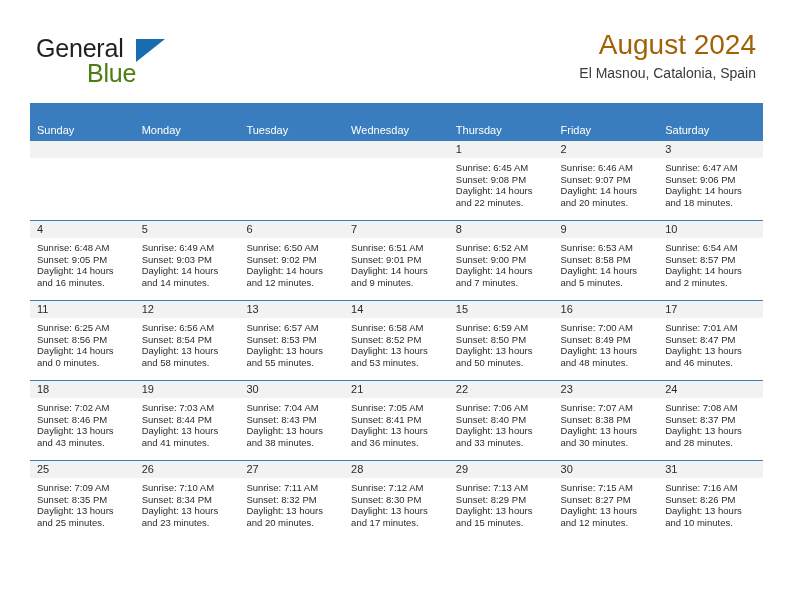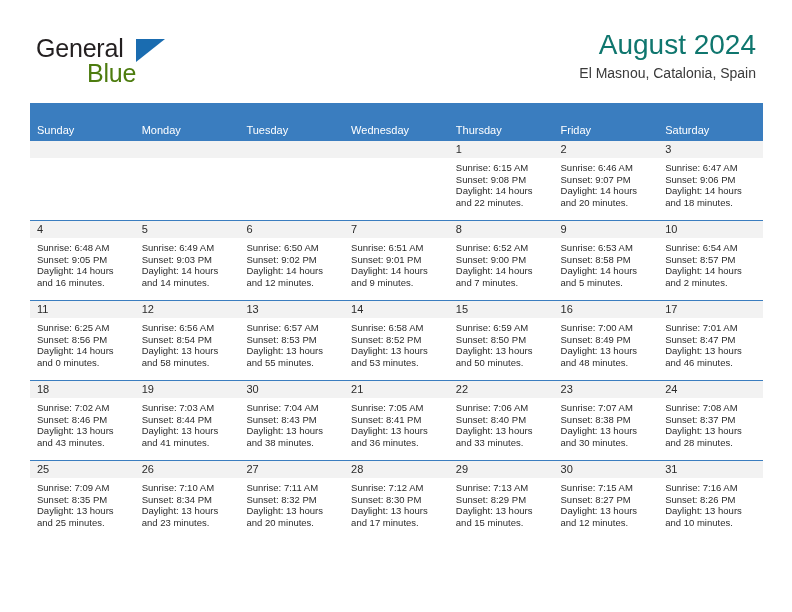"August 2024" .month-title { color: #0f766e -> #a16207 }
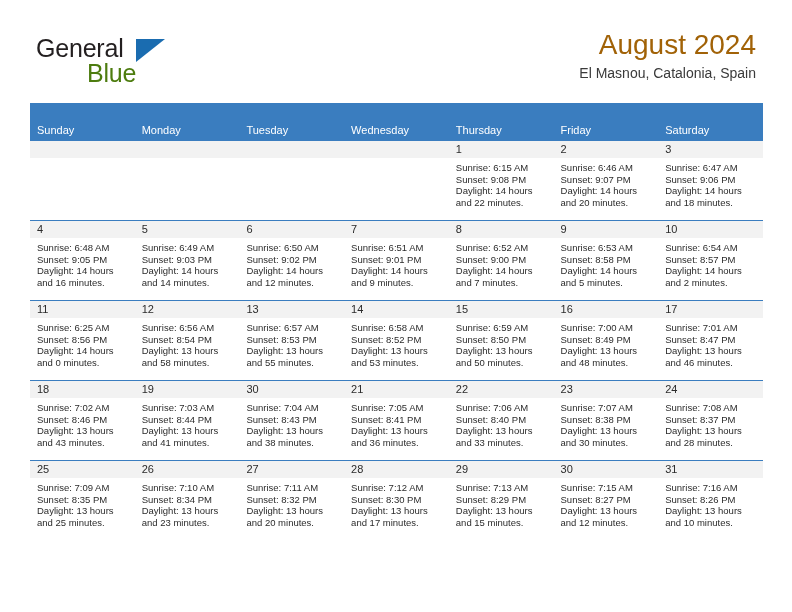"Sunrise: 6:15 AM" div { text: 6:15 -> 6:45 }
